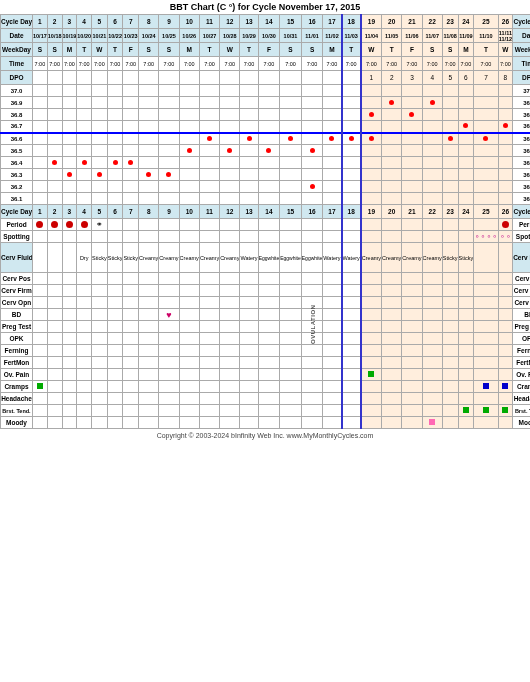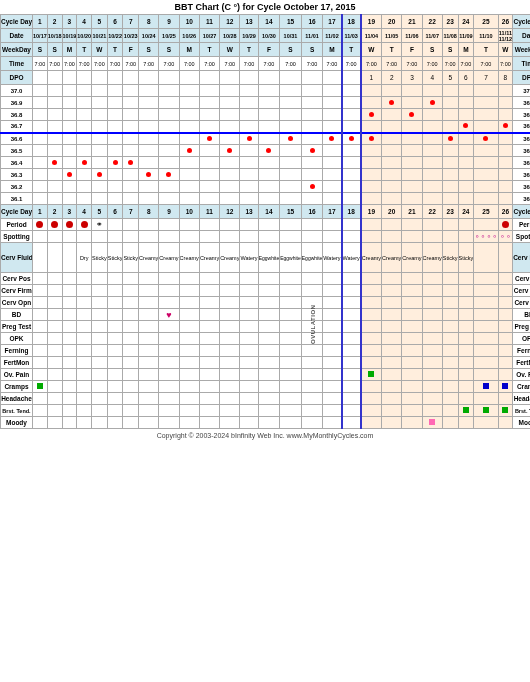"BBT Chart (C °) for" div.title-bar { text: October -> November }
